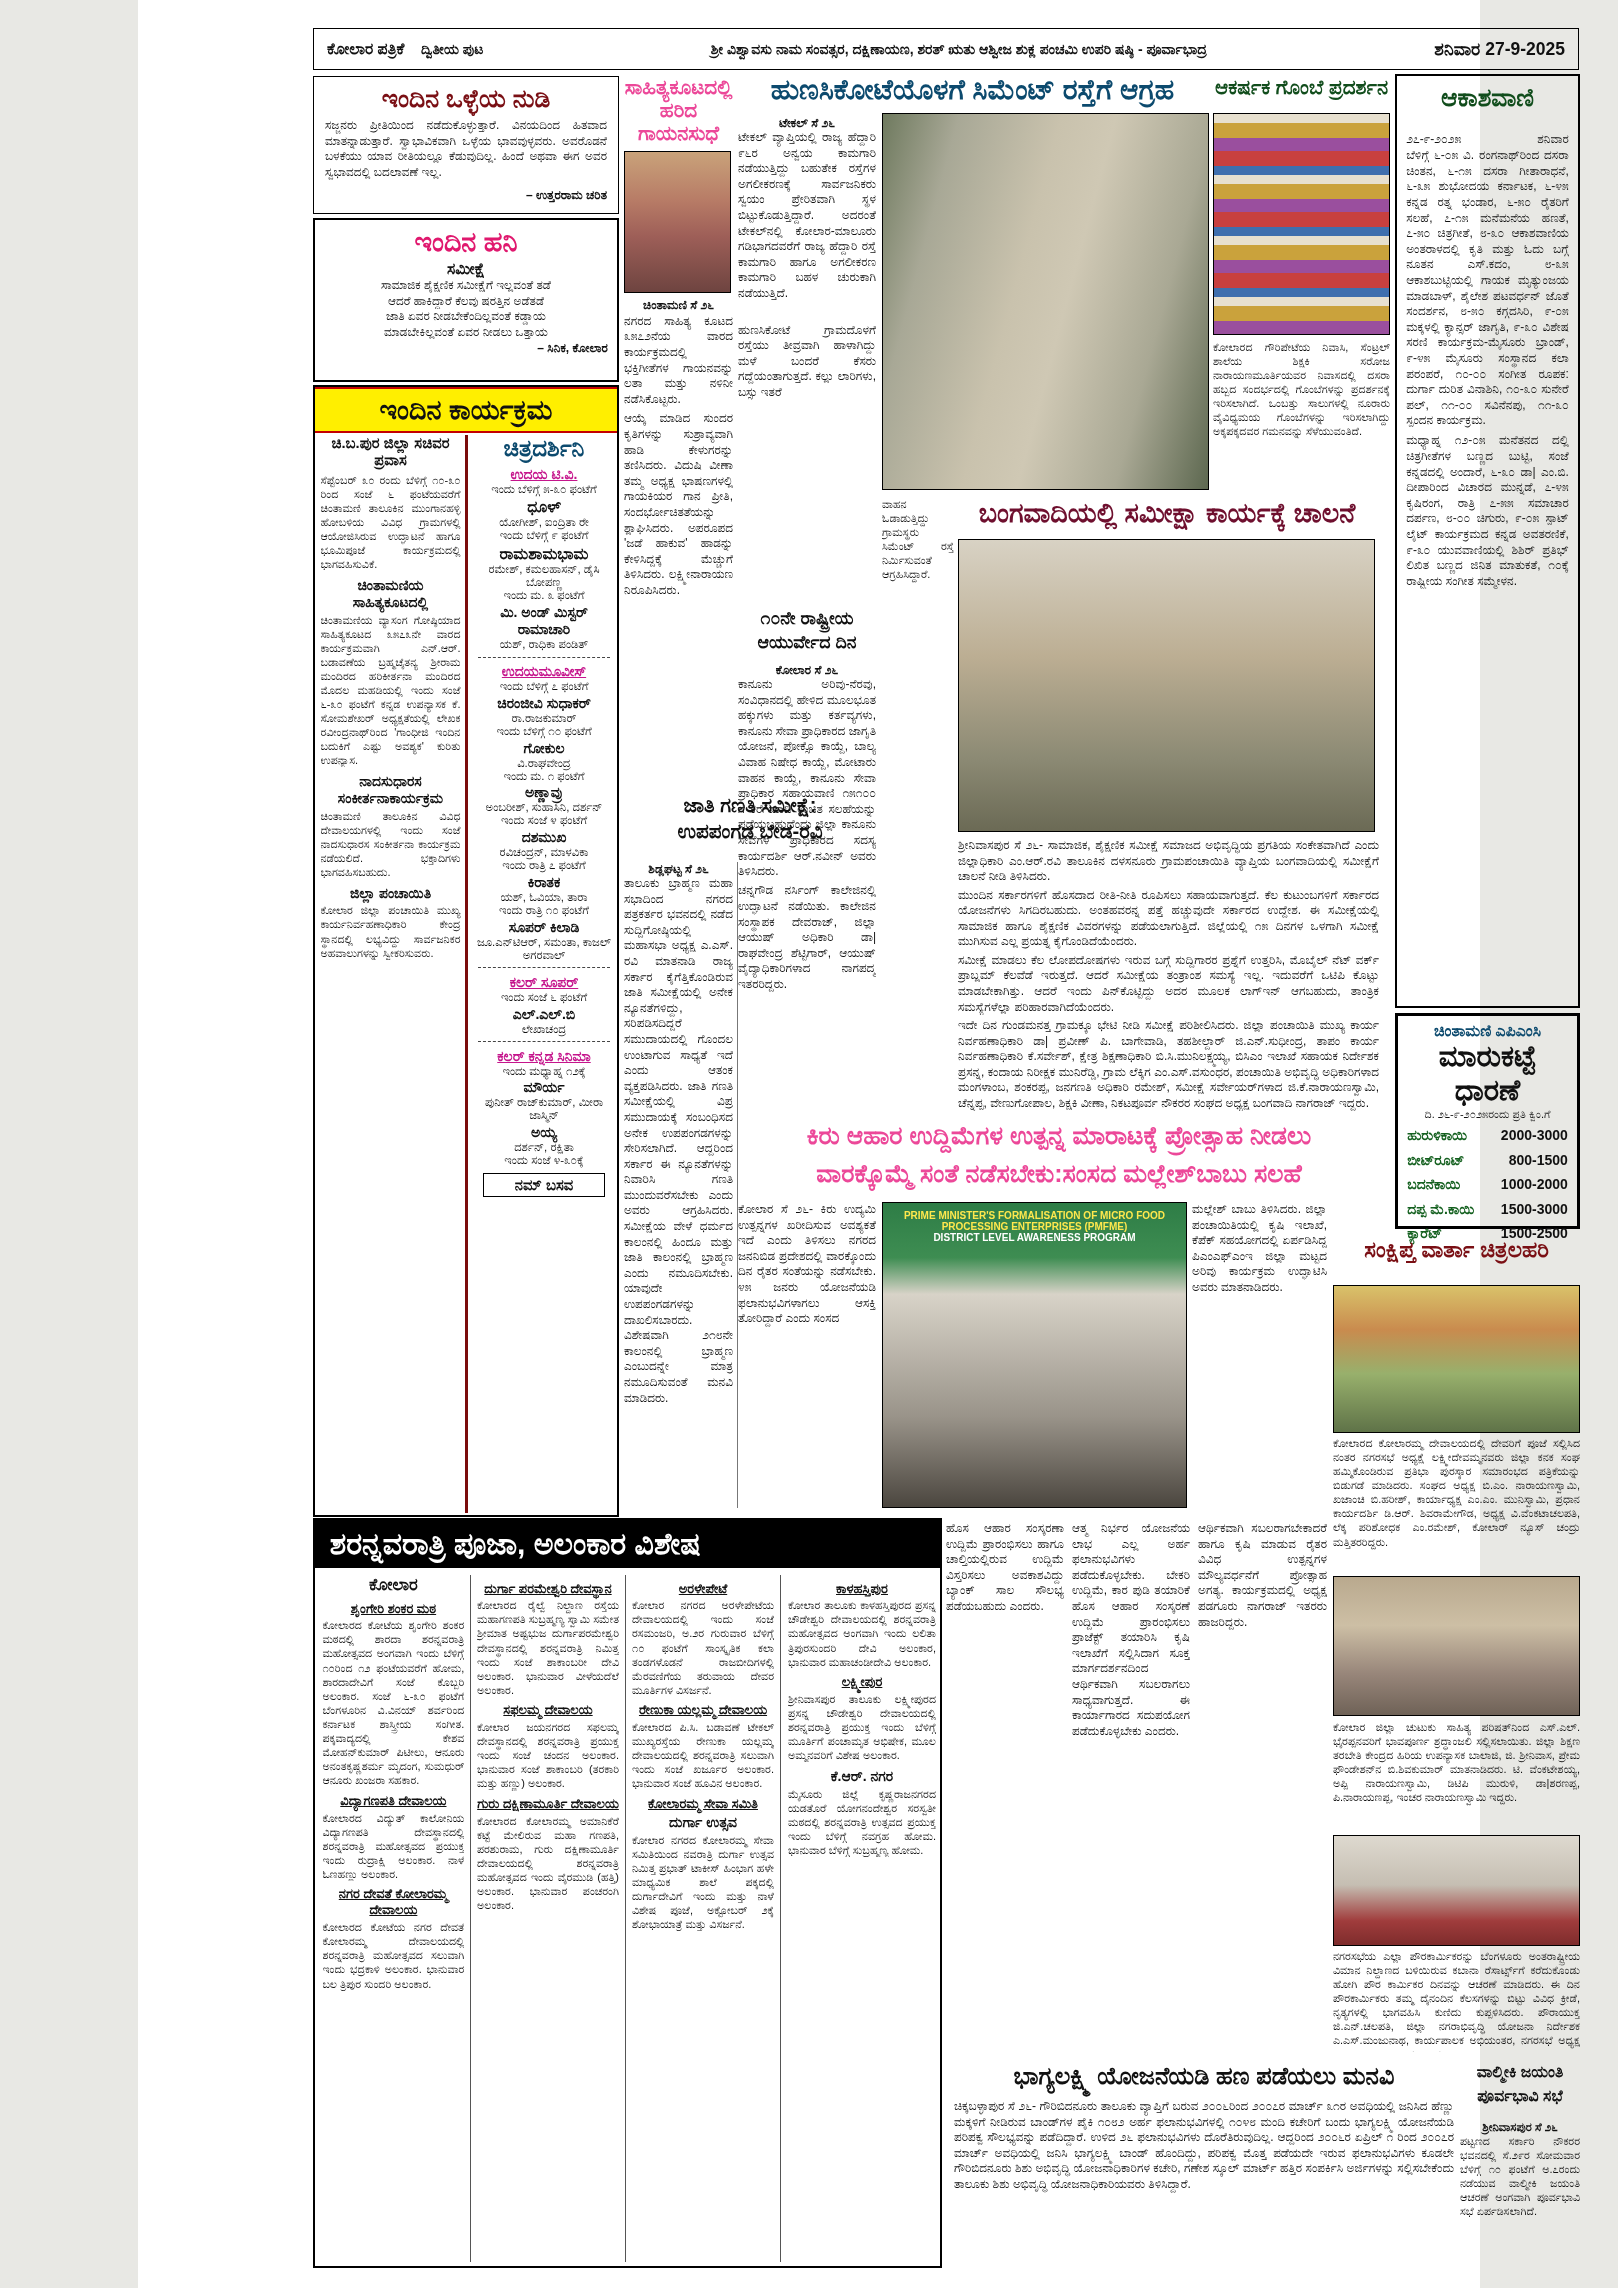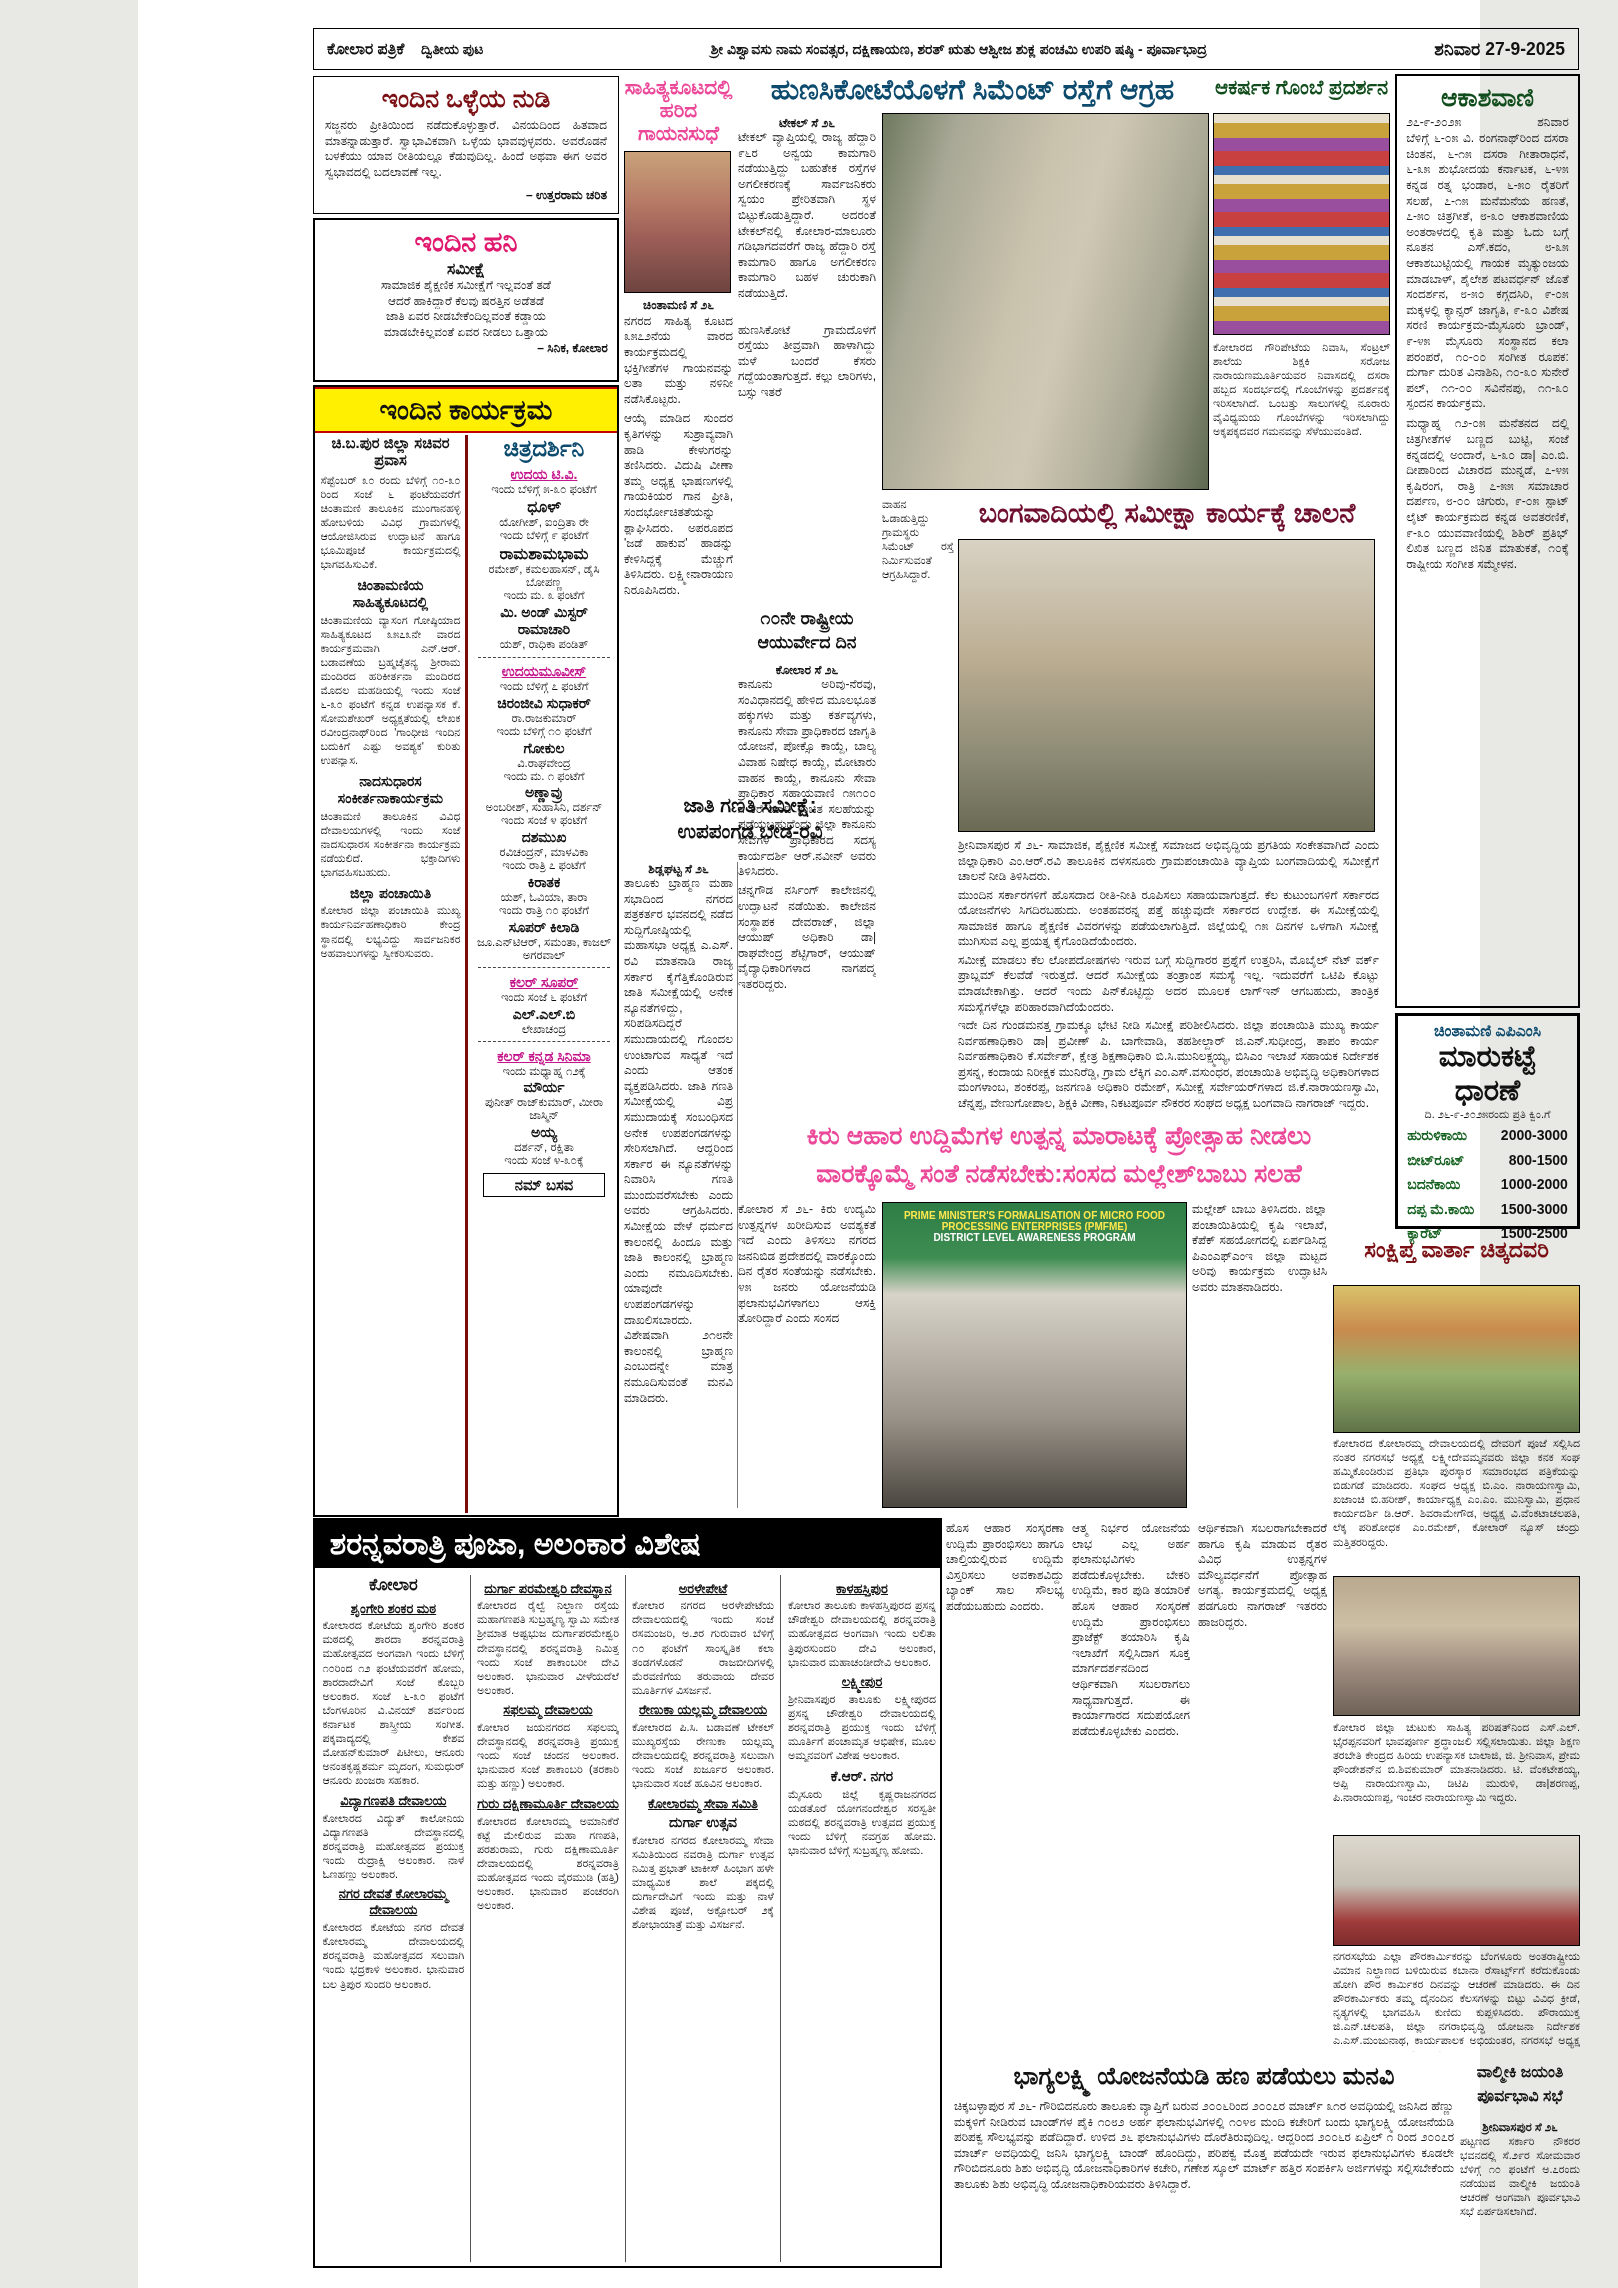"೨೭-೯-೨೦೨೫" div { margin-top: 2px -> 19px }
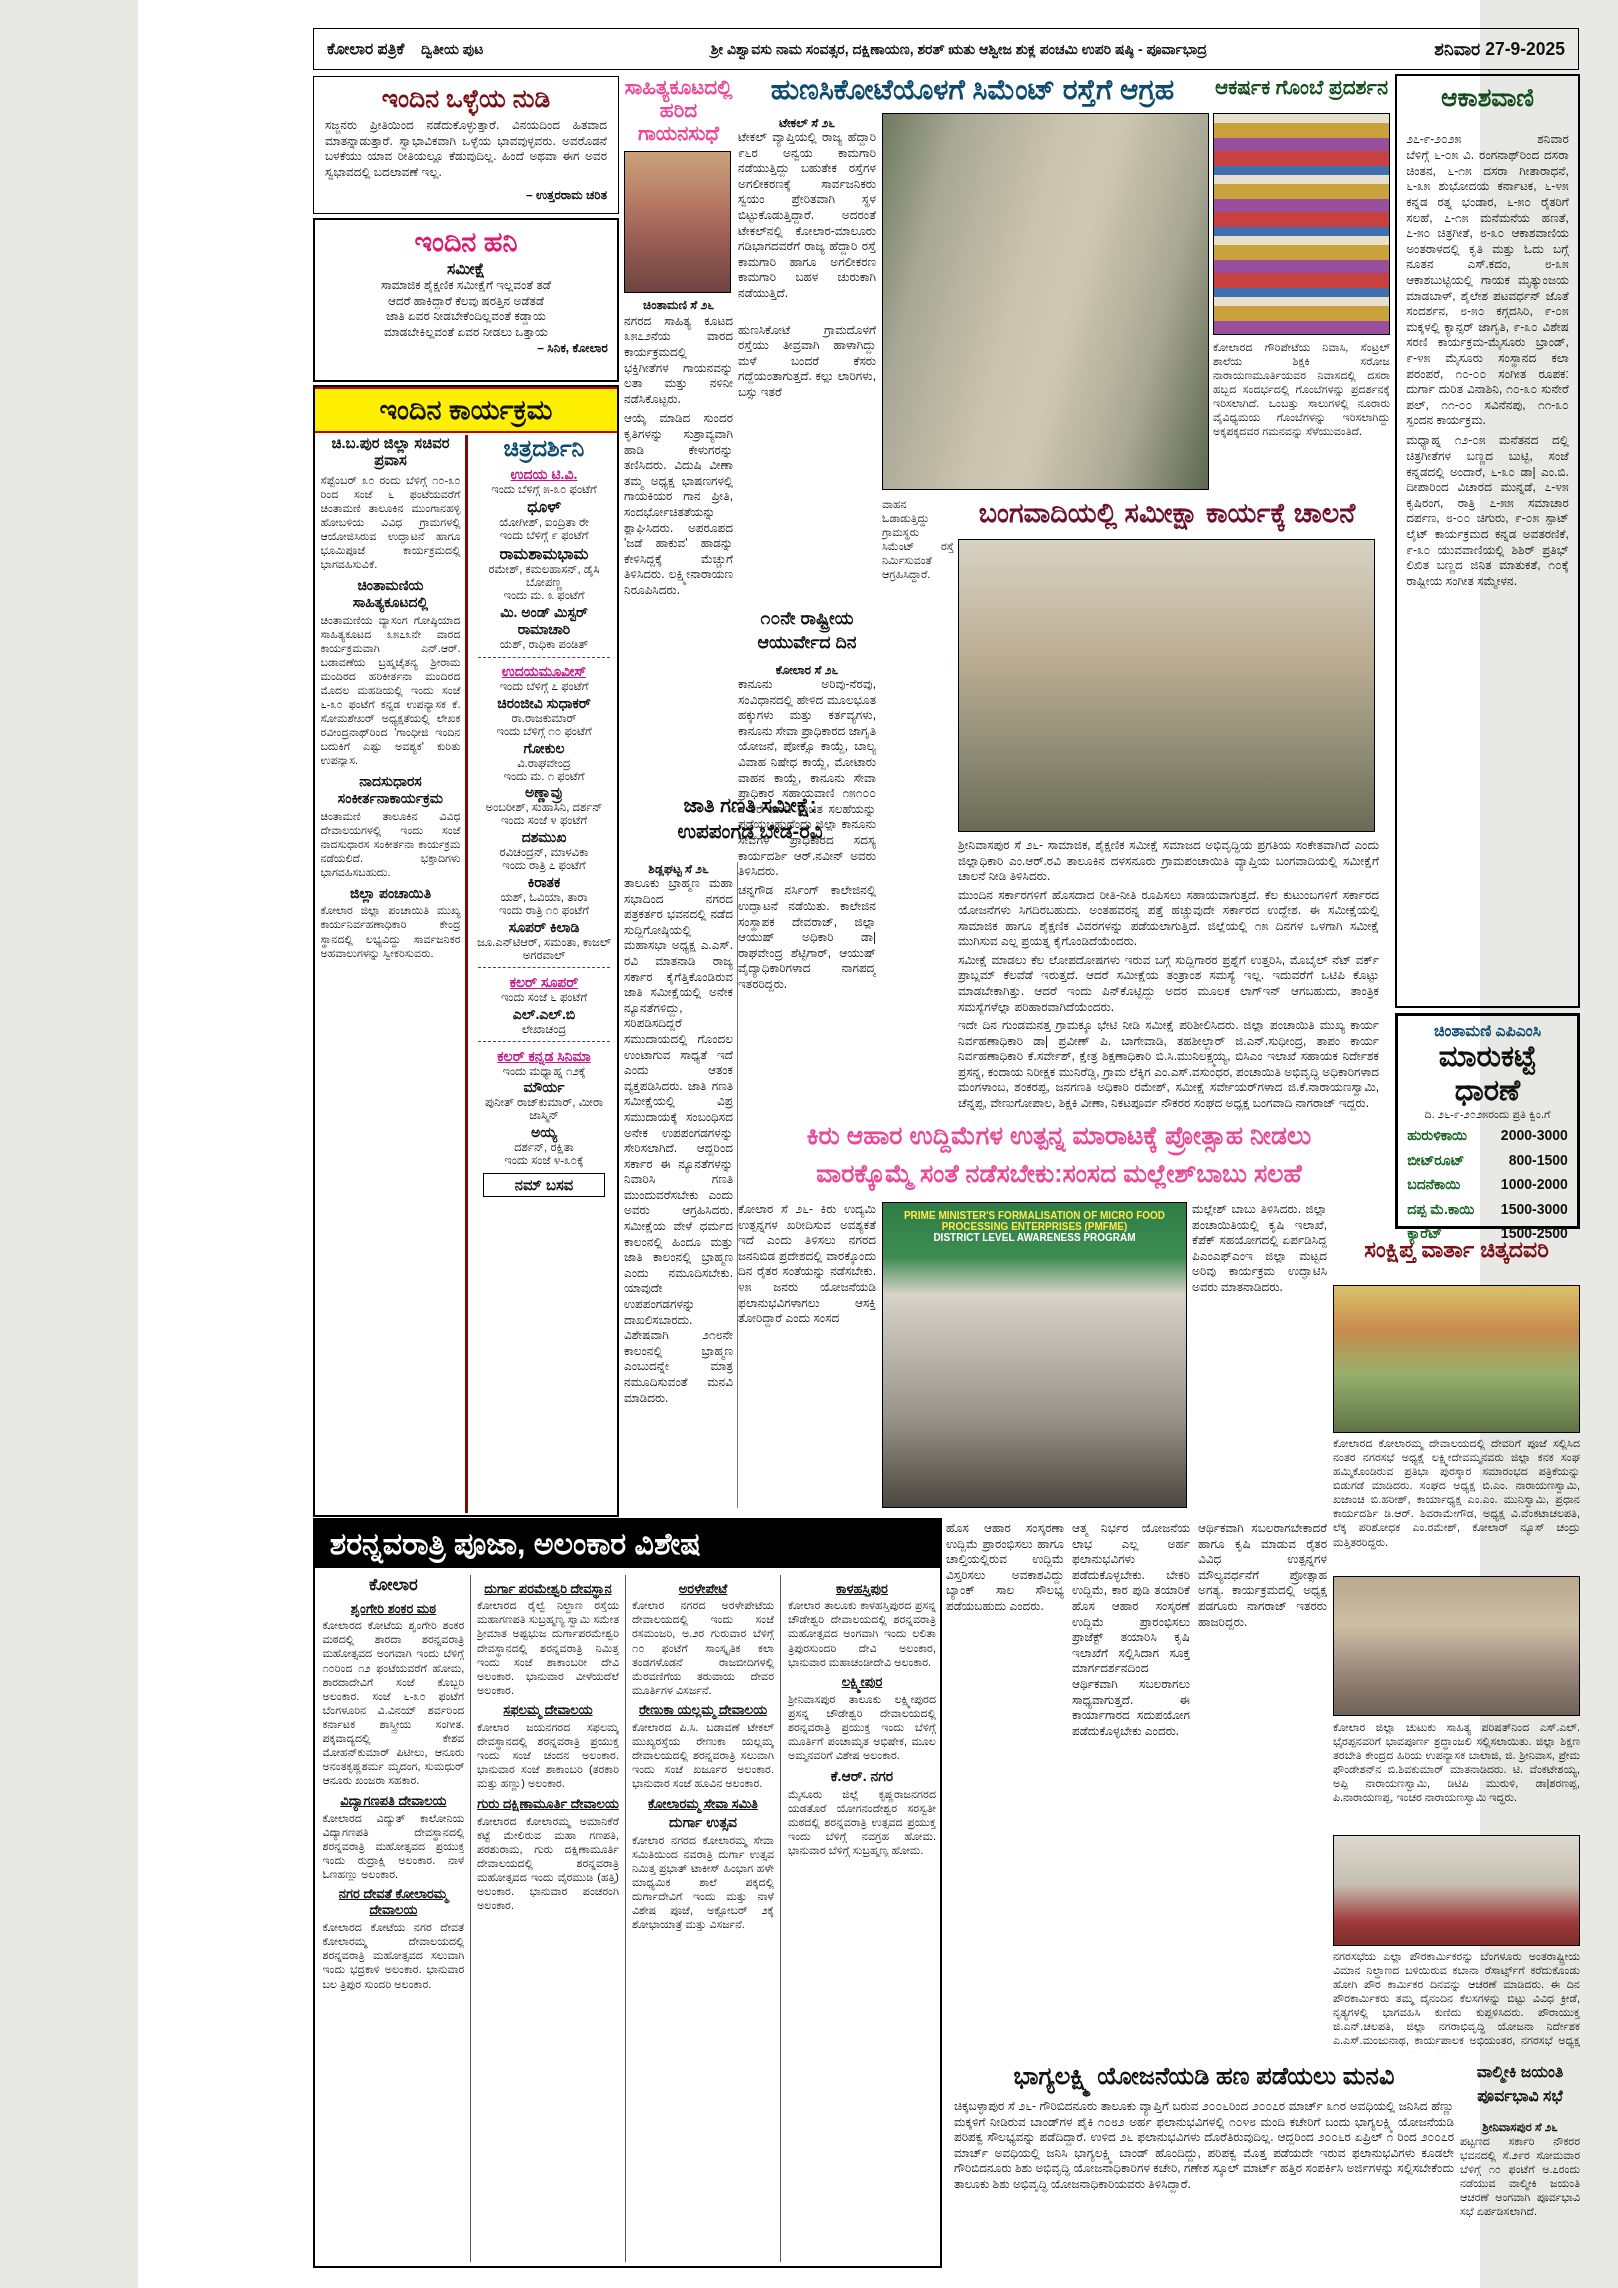"ಸಂಕ್ಷಿಪ್ತ ವಾರ್ತಾ ಚಿತ್ಕದವರಿ" div.abs { text: ಚಿತ್ಕದವರಿ -> ಚಿತ್ರಲಹರಿ }
